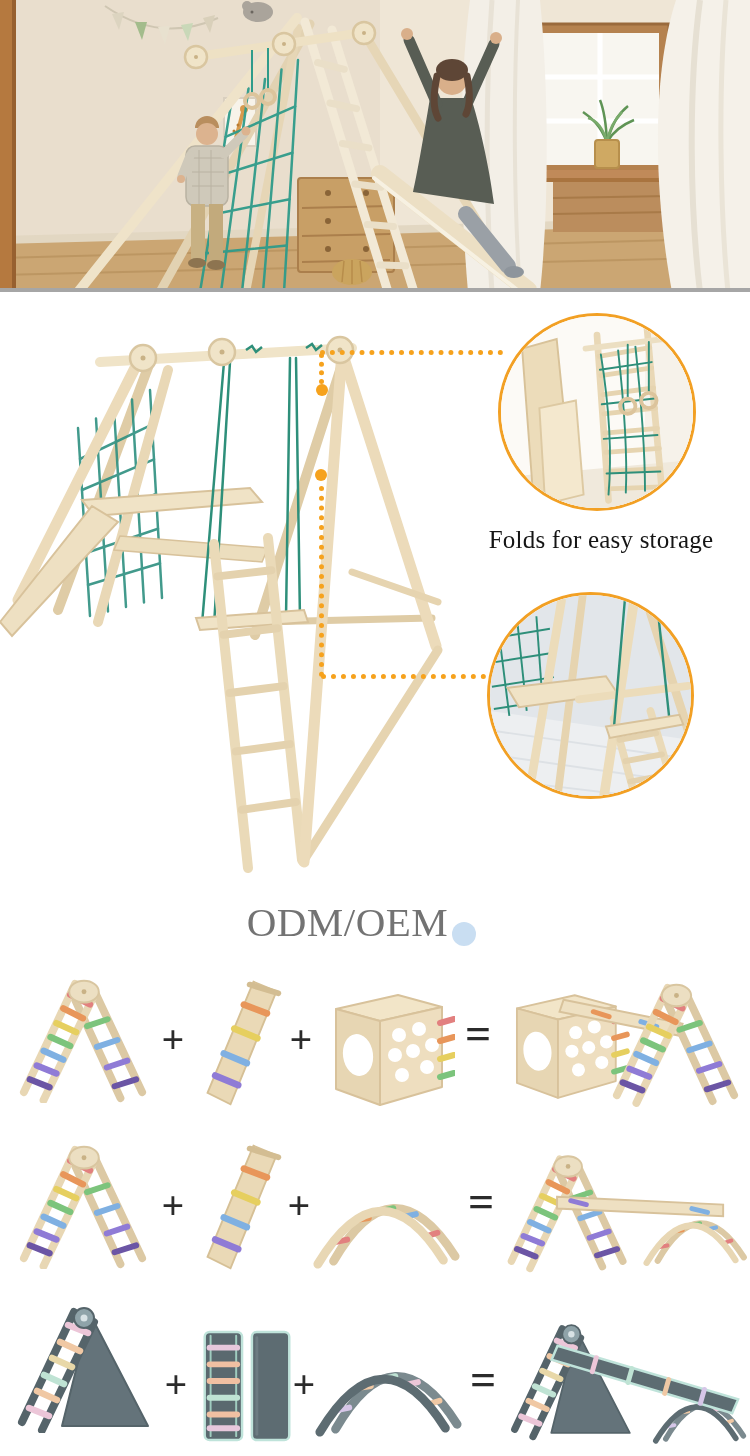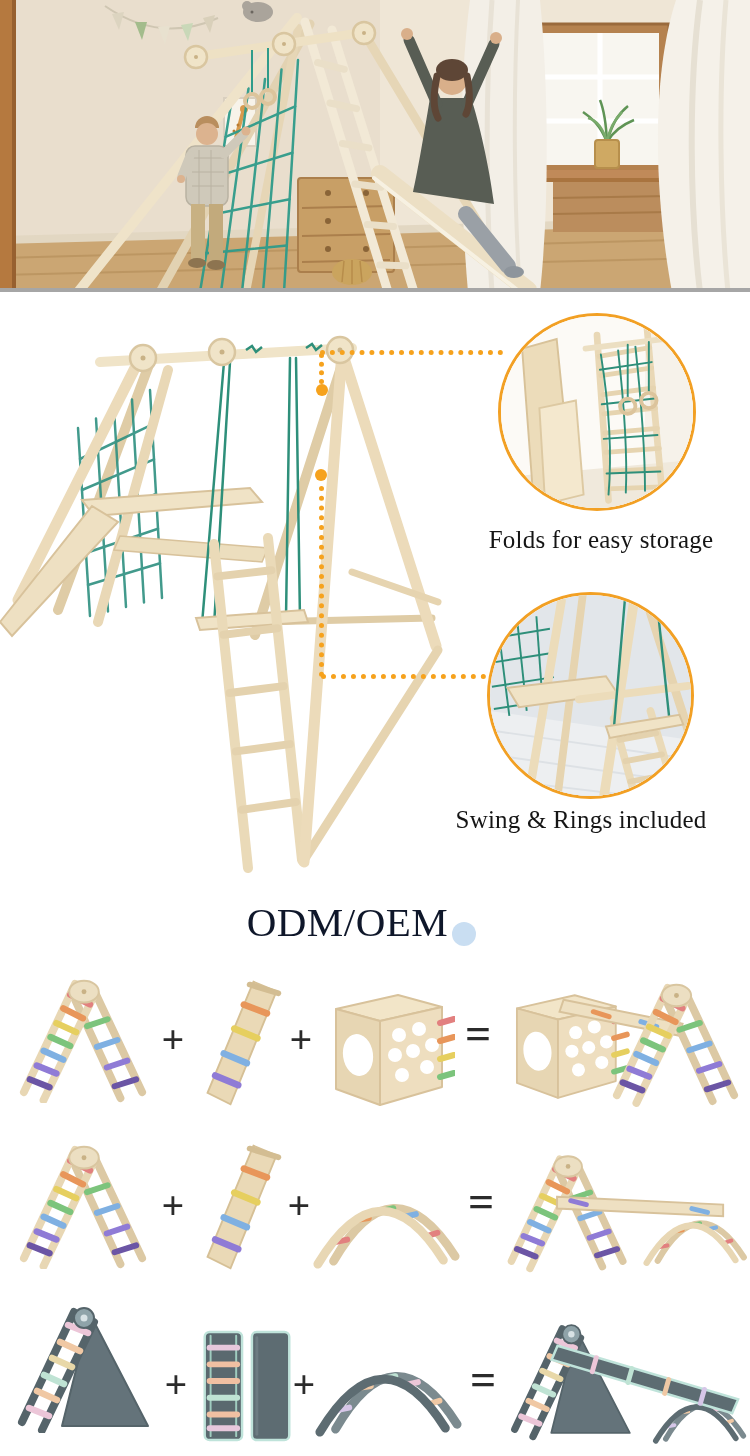"Swing & Rings included" div.abs { html: <div>Swing &amp; Rings included</div> -> none }
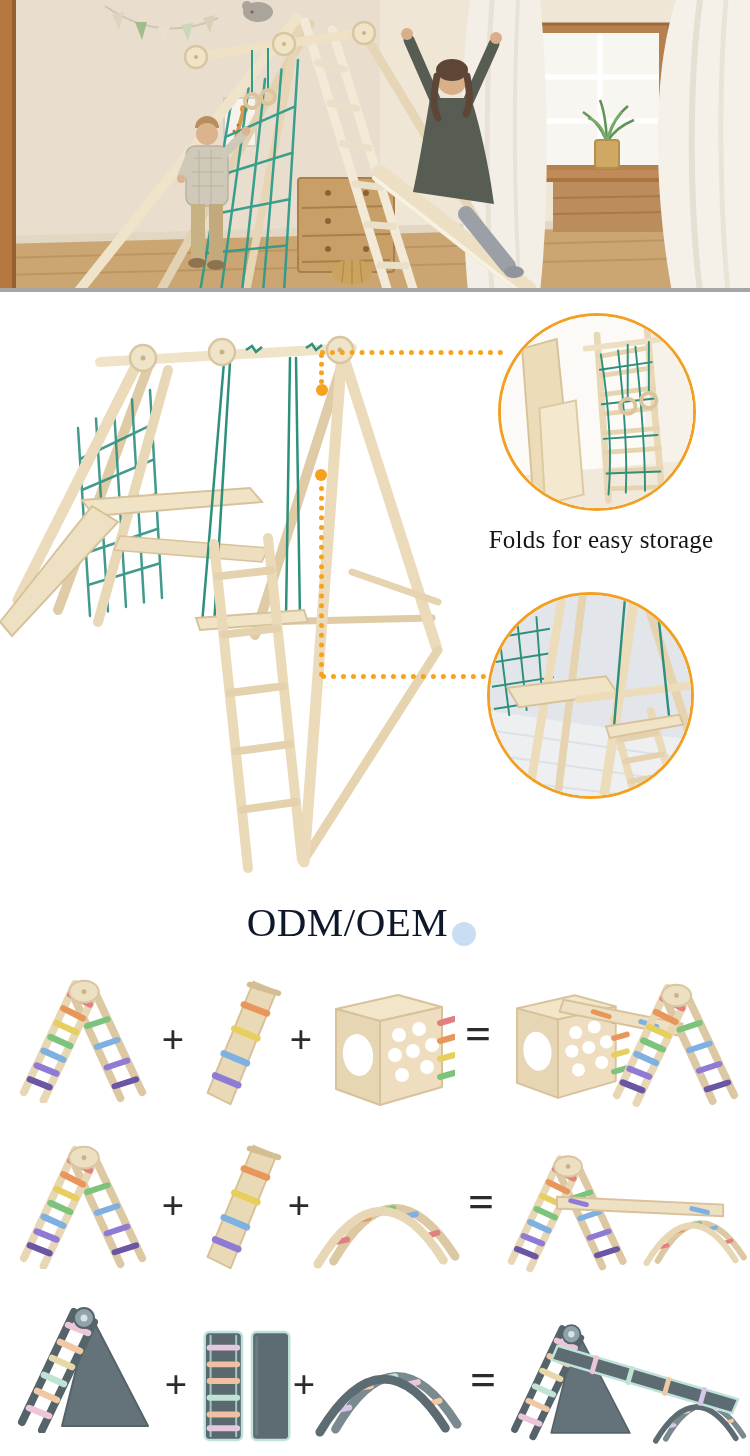"ODM/OEM" .odm-title { color: #0f172a -> #737373 }
